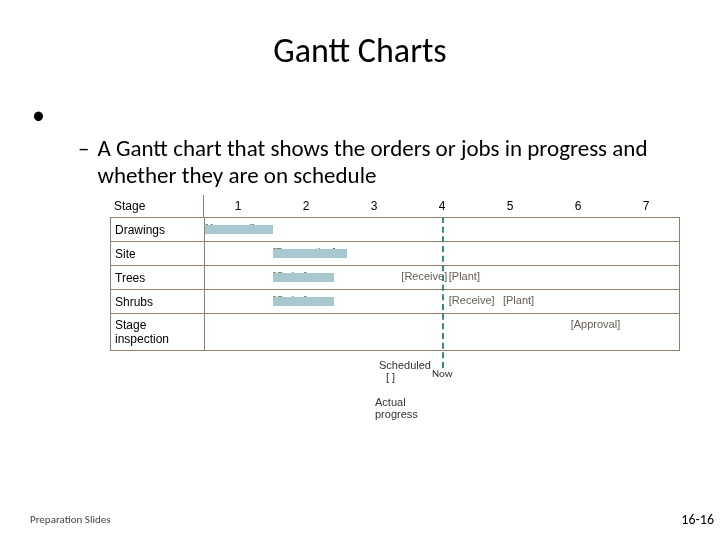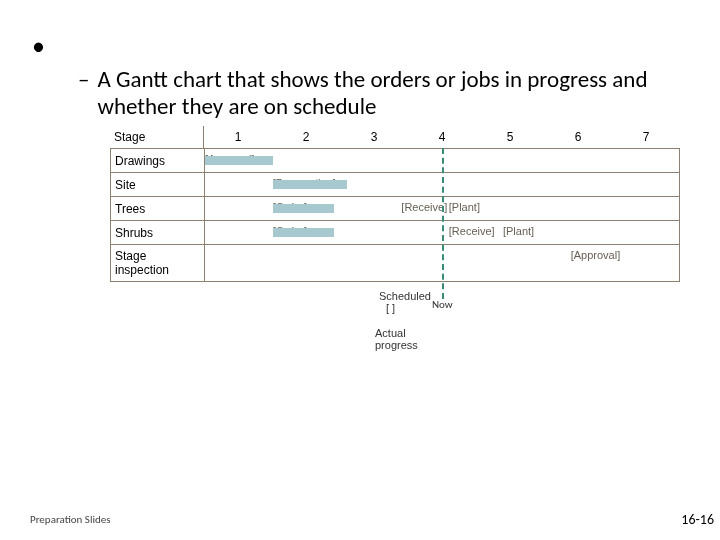"Gantt Charts" h1.title { html: none -> <h1>Gantt Charts</h1> }
